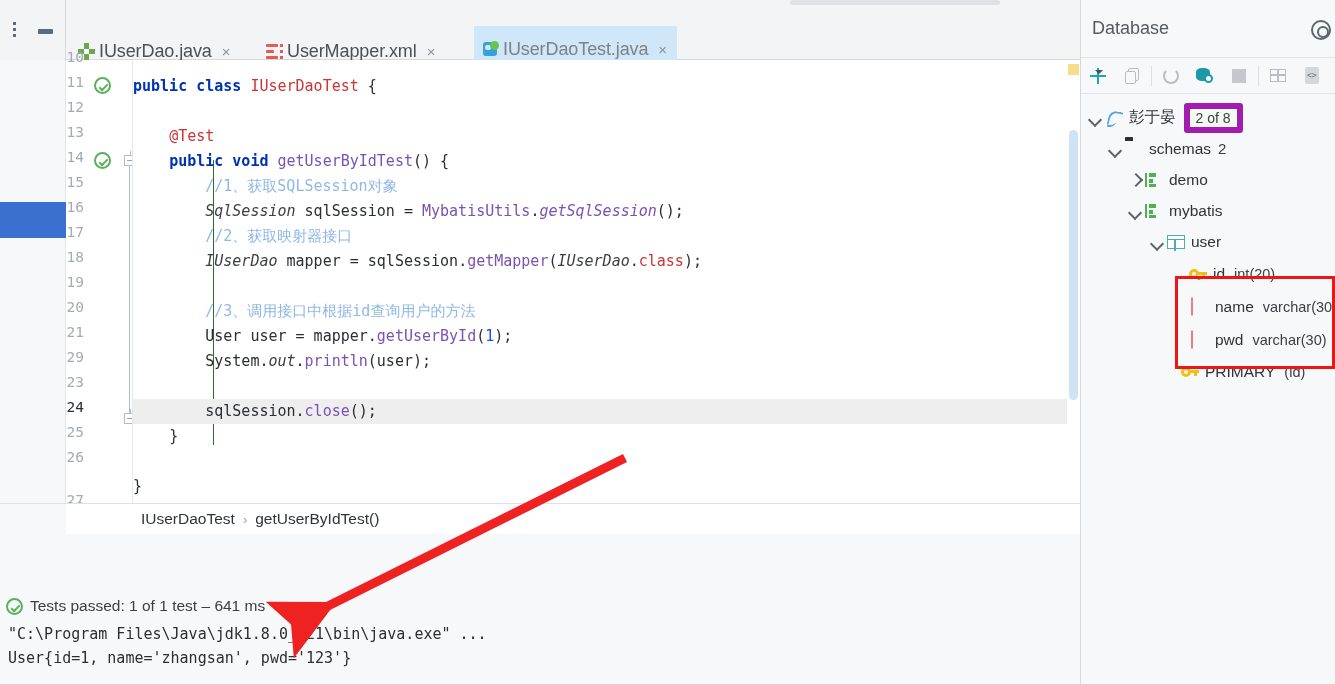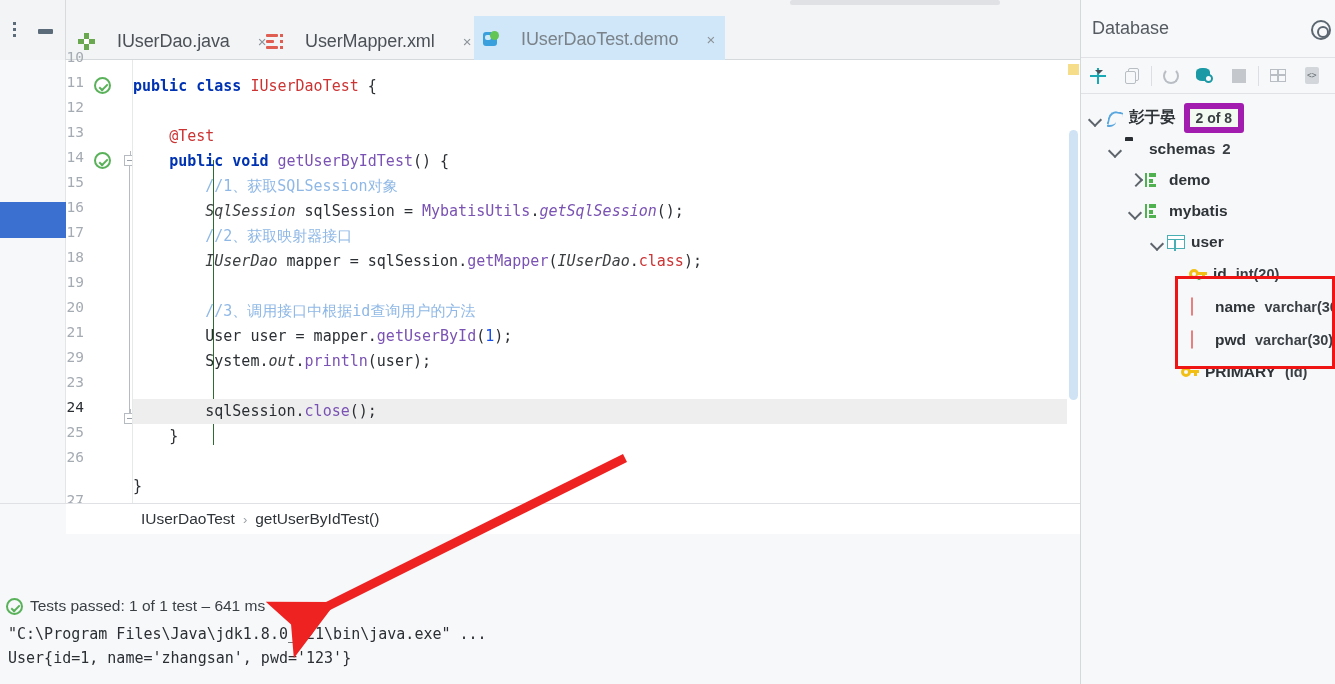"IUserDao.java" .tab { gap: 22px -> 4px; top: 16px -> 26px }
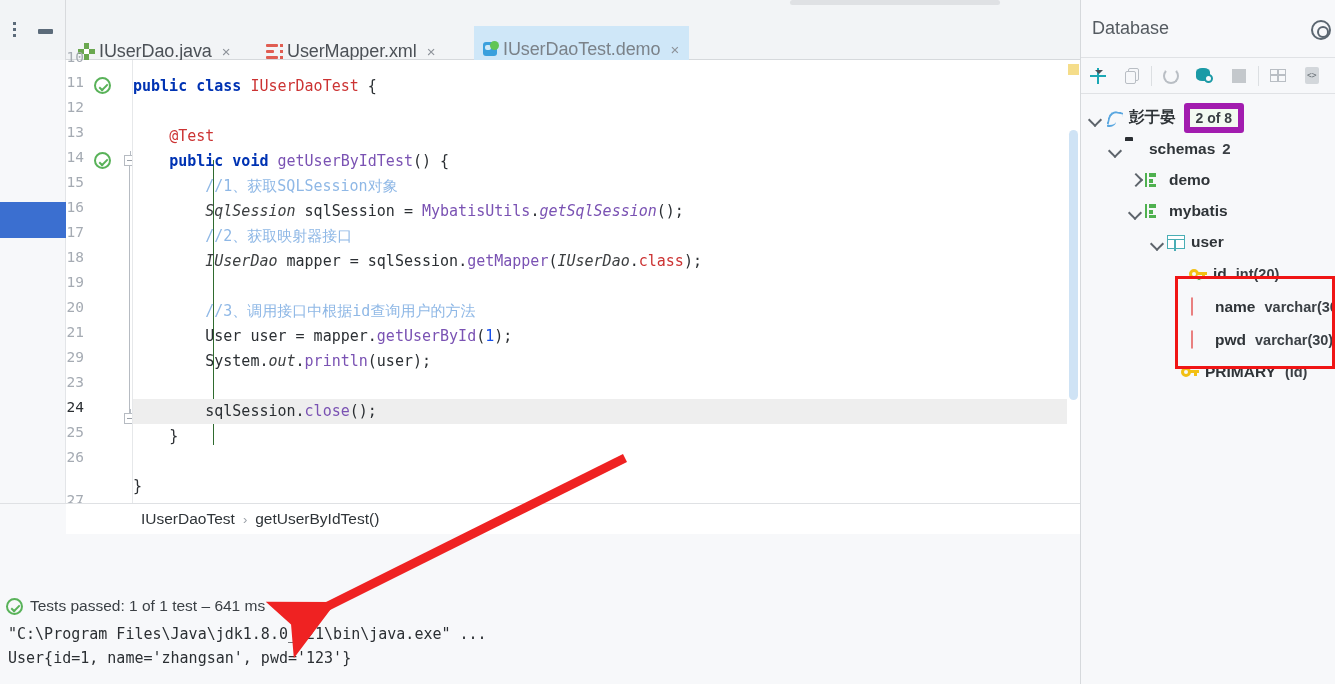"IUserDaoTest.demo" span.tabname { text: IUserDaoTest.demo -> IUserDaoTest.java }
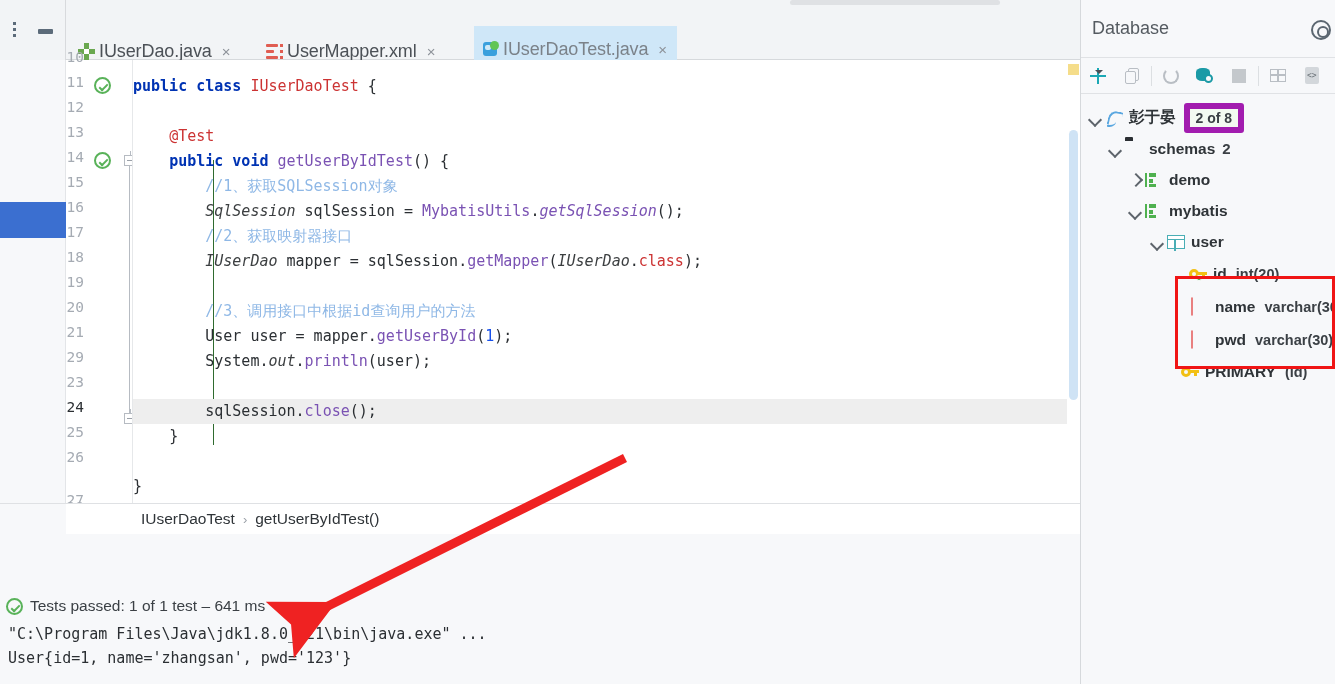"彭于晏" #db-tree { font-weight: bold -> none }
